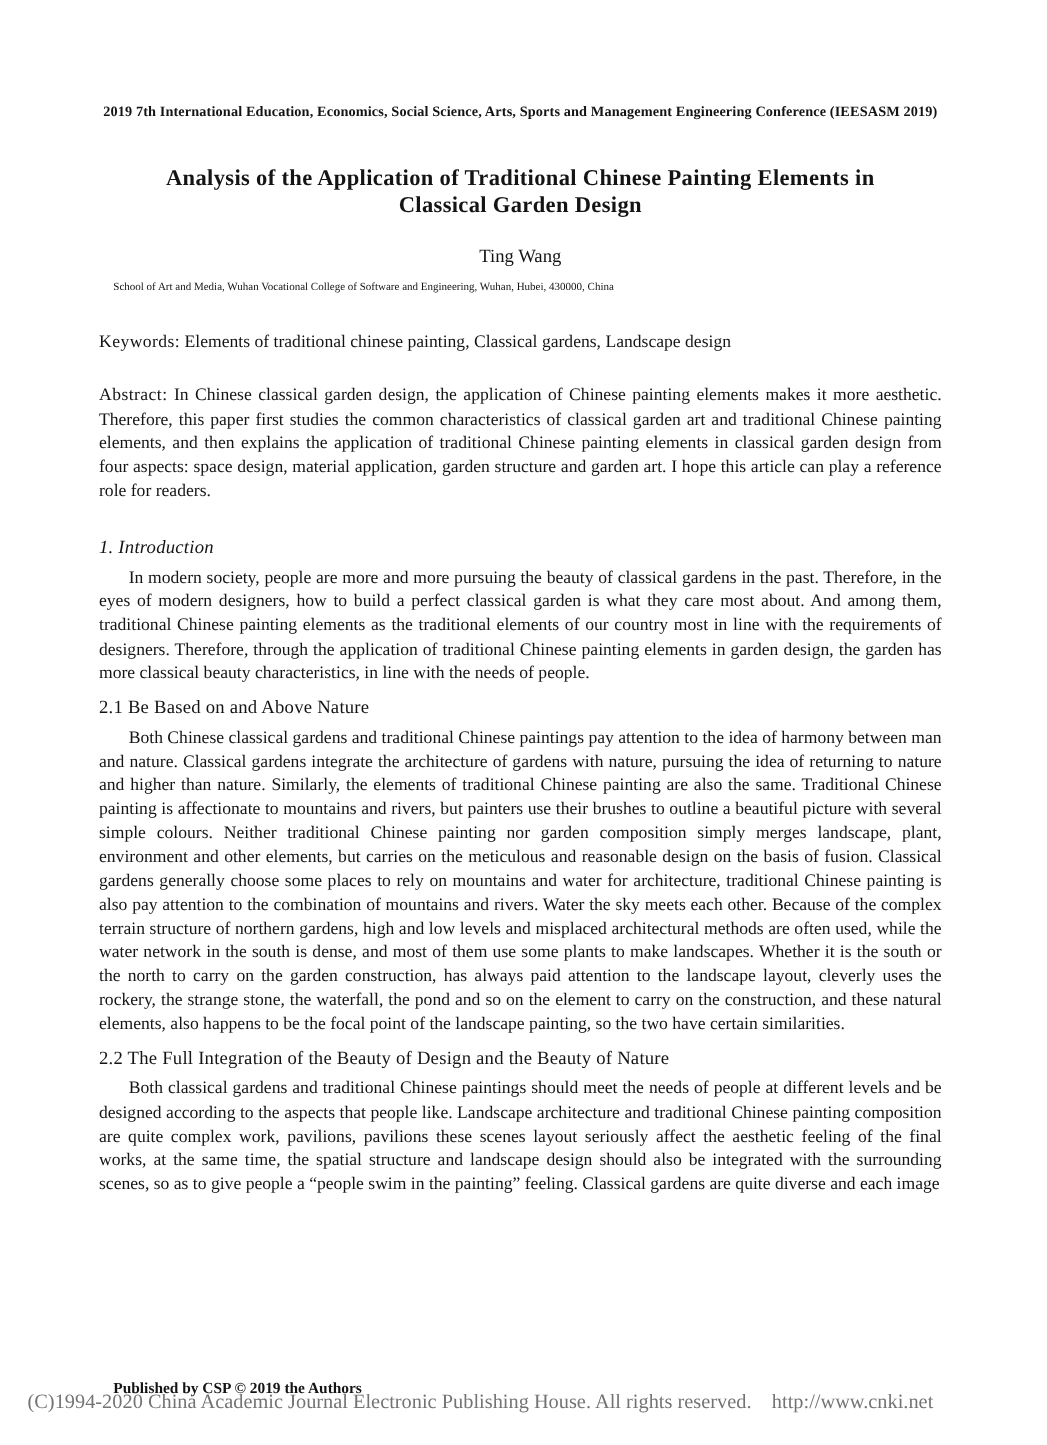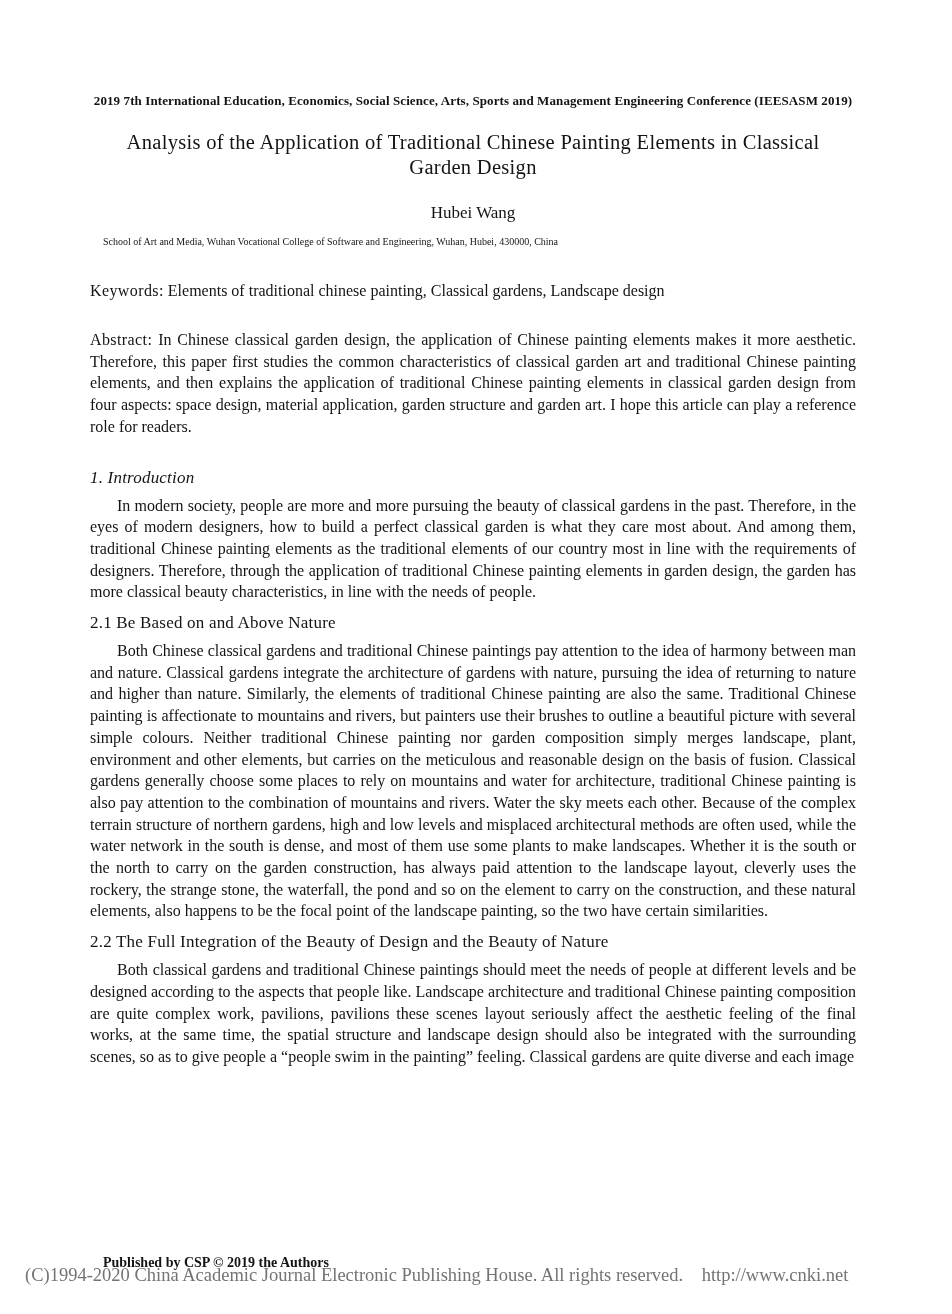"Analysis of the Application of" .title { font-weight: normal -> bold; margin: 22px auto 0 -> 42px auto 0 }
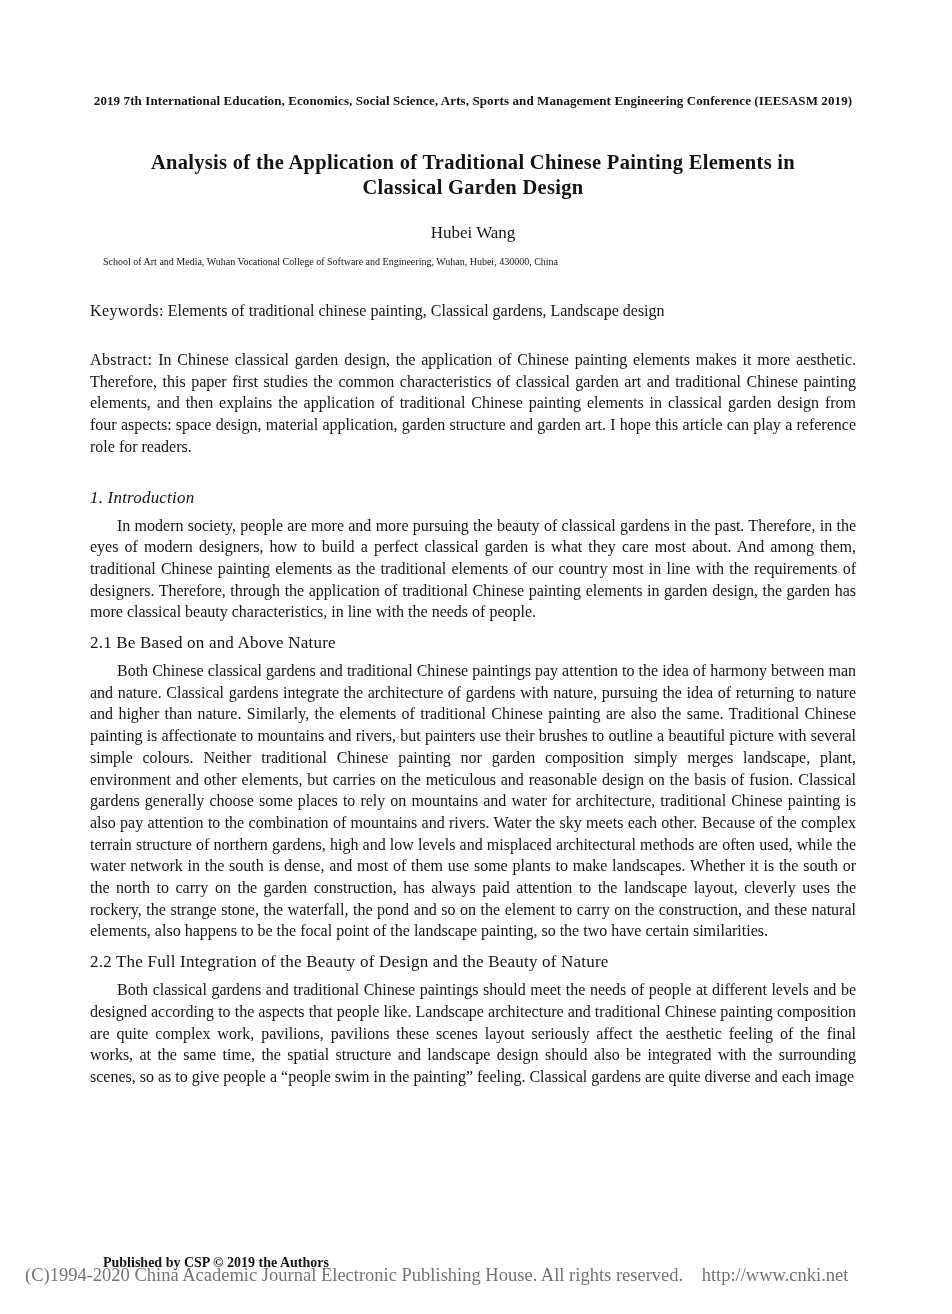"Hubei Wang" div.author { text: Hubei -> Ting }
